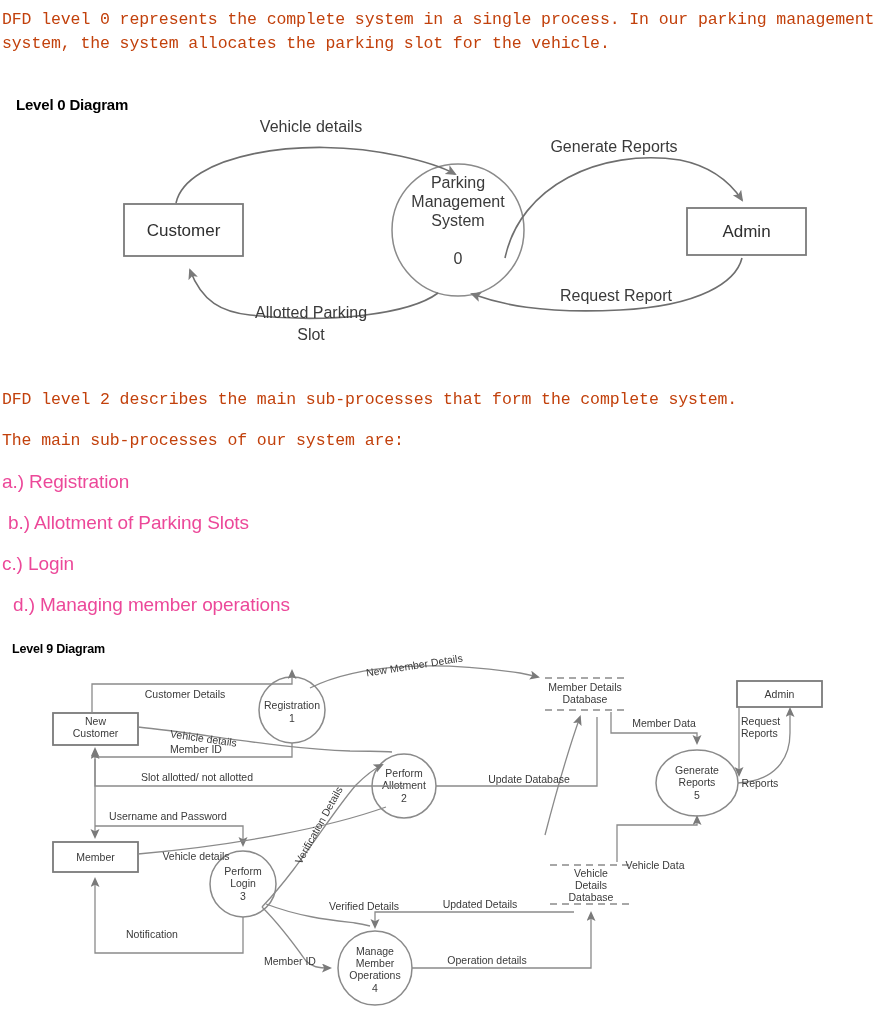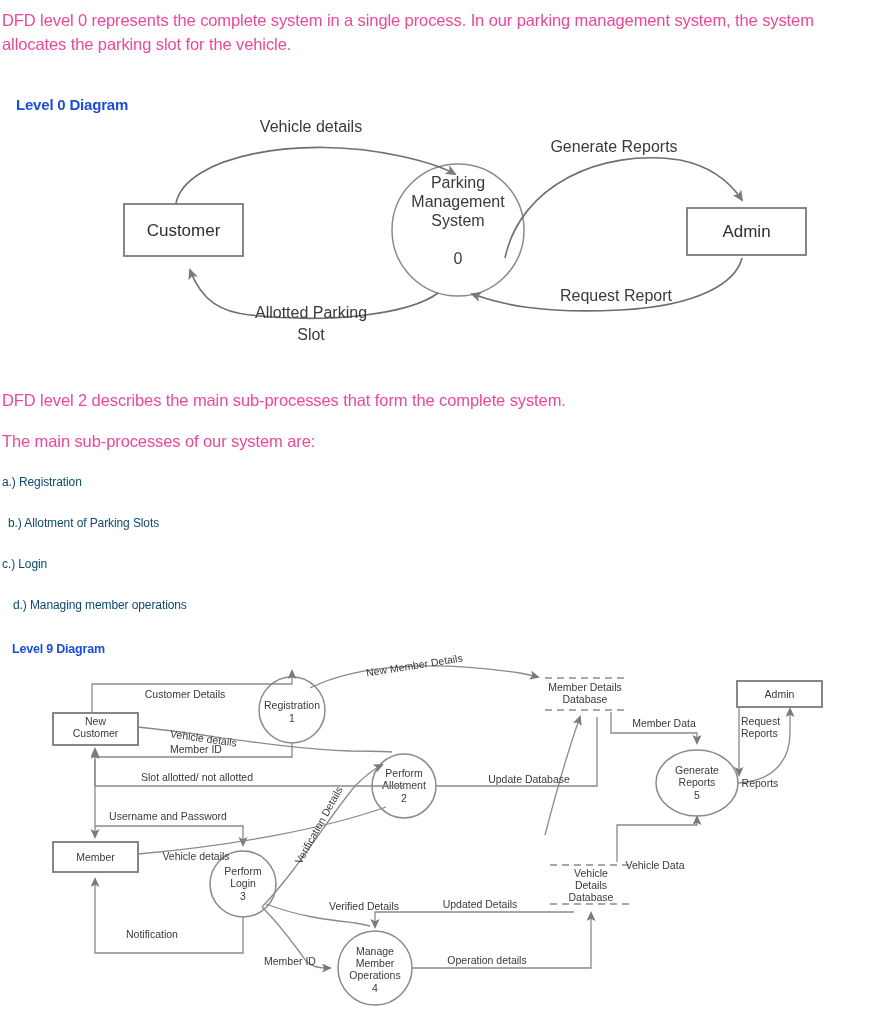"DFD level 0 represents the" .para { color: #ec4899 -> #c2410c; font-family: none -> Liberation Mono, monospace }
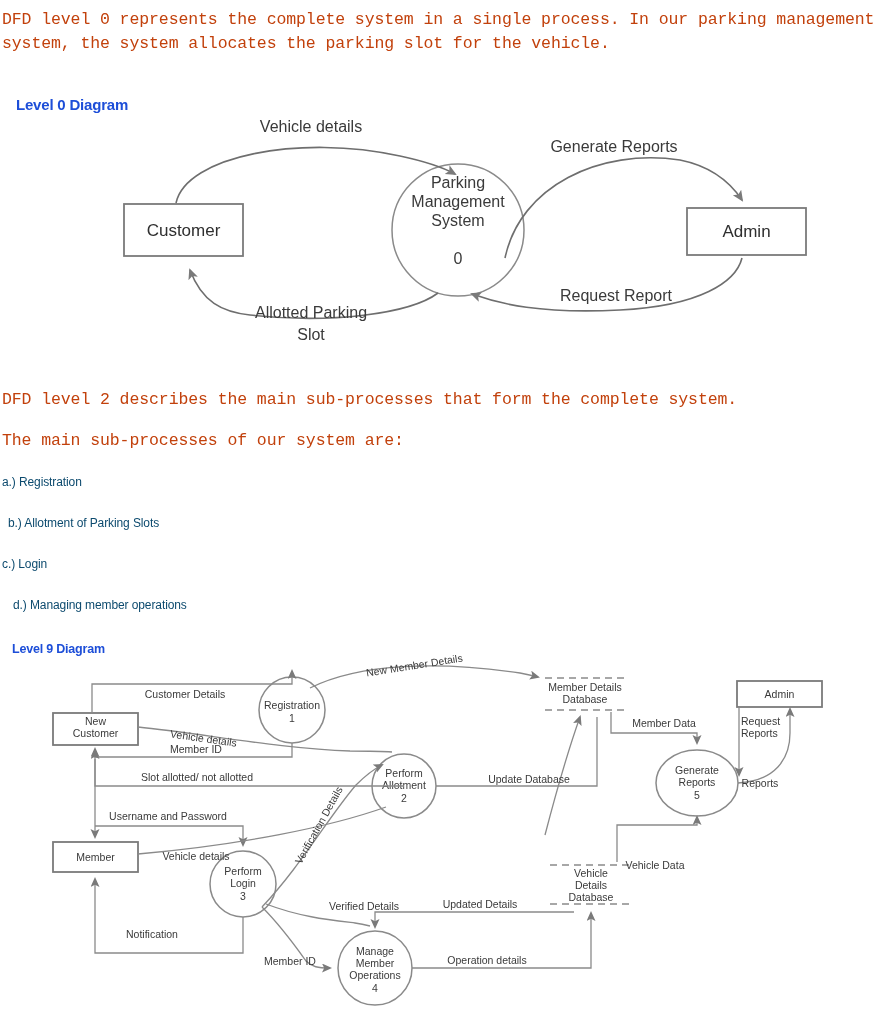"Level 0 Diagram" .sect-title { color: #1d4ed8 -> #000000 }
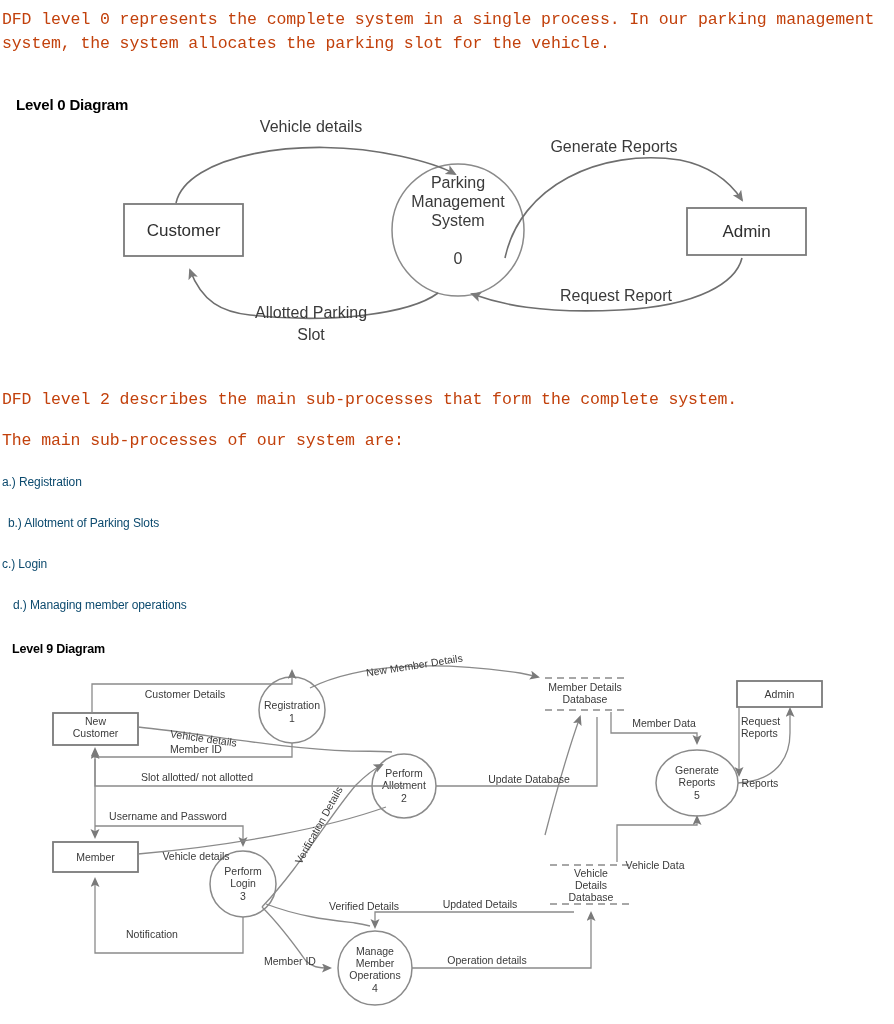"a.) Registration" .line-item { color: #0c4a6e -> #ec4899; font-size: 12px -> 19px }
